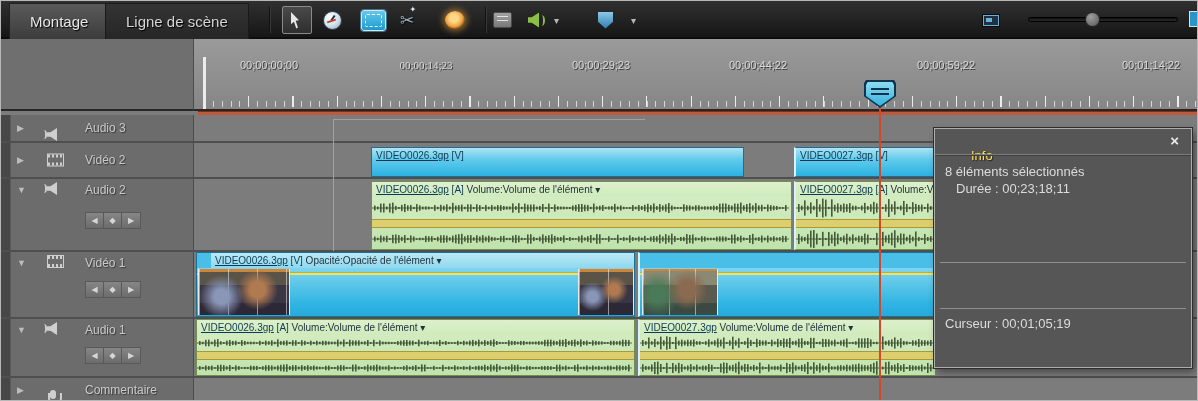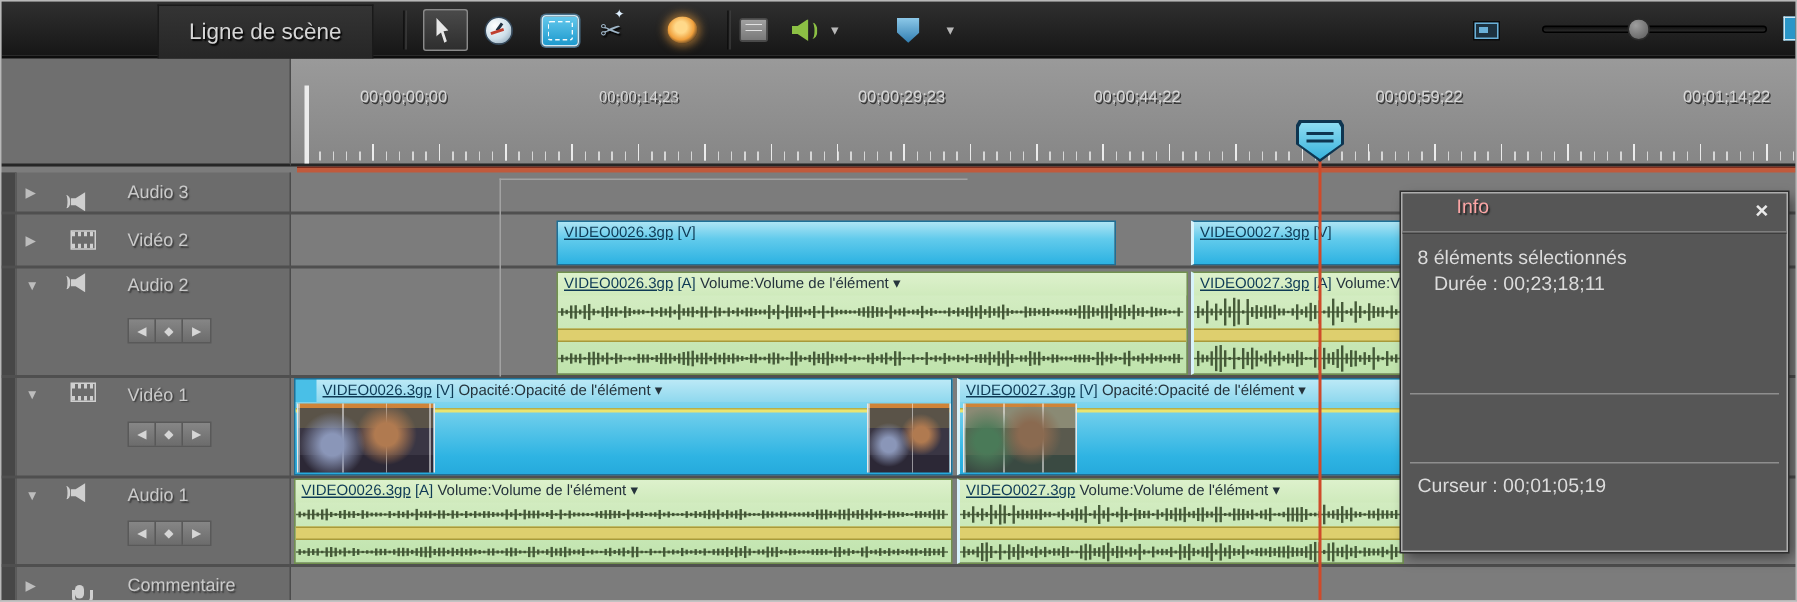"Montage" div.tab { html: none -> <div>Montage</div> }
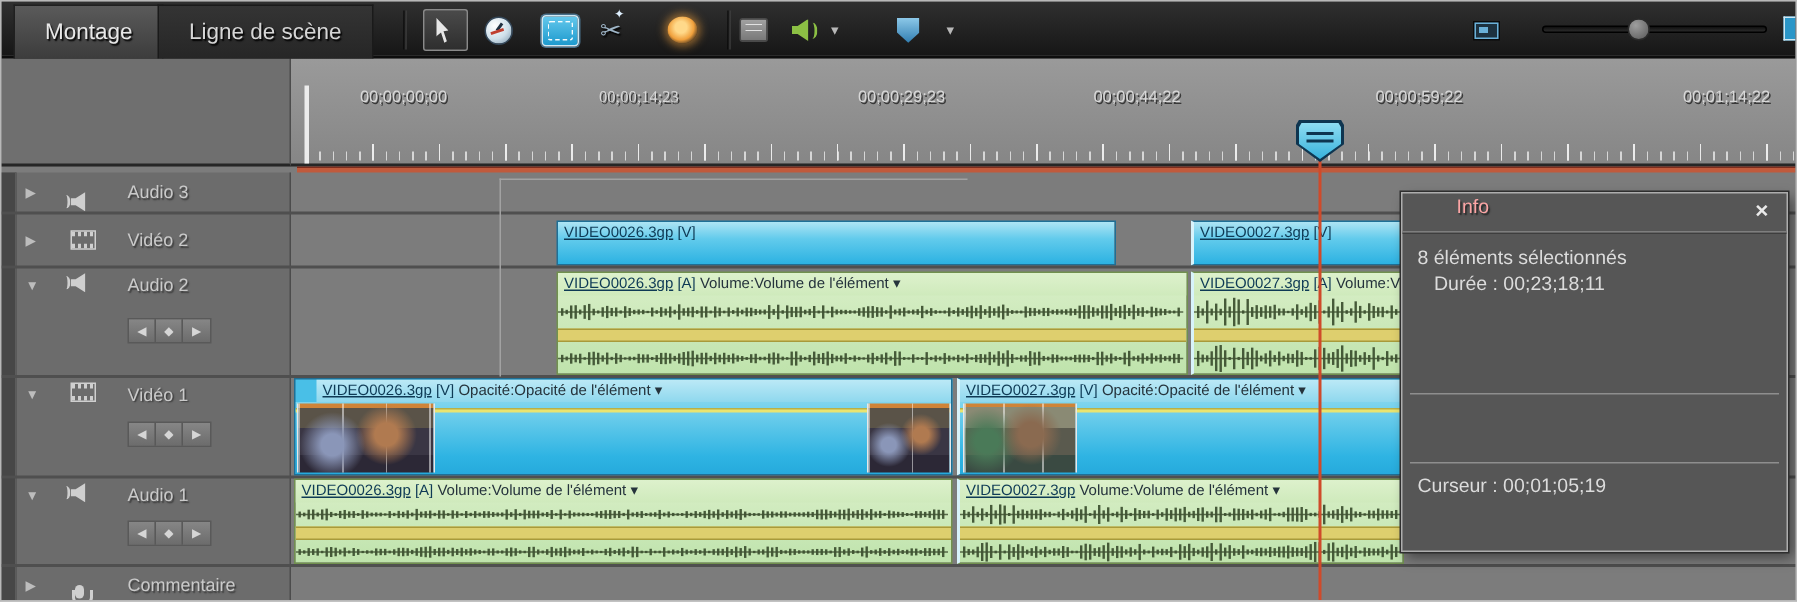"Info" #info-title { color: #fca5a5 -> #fde047; top: 1px -> 19px }
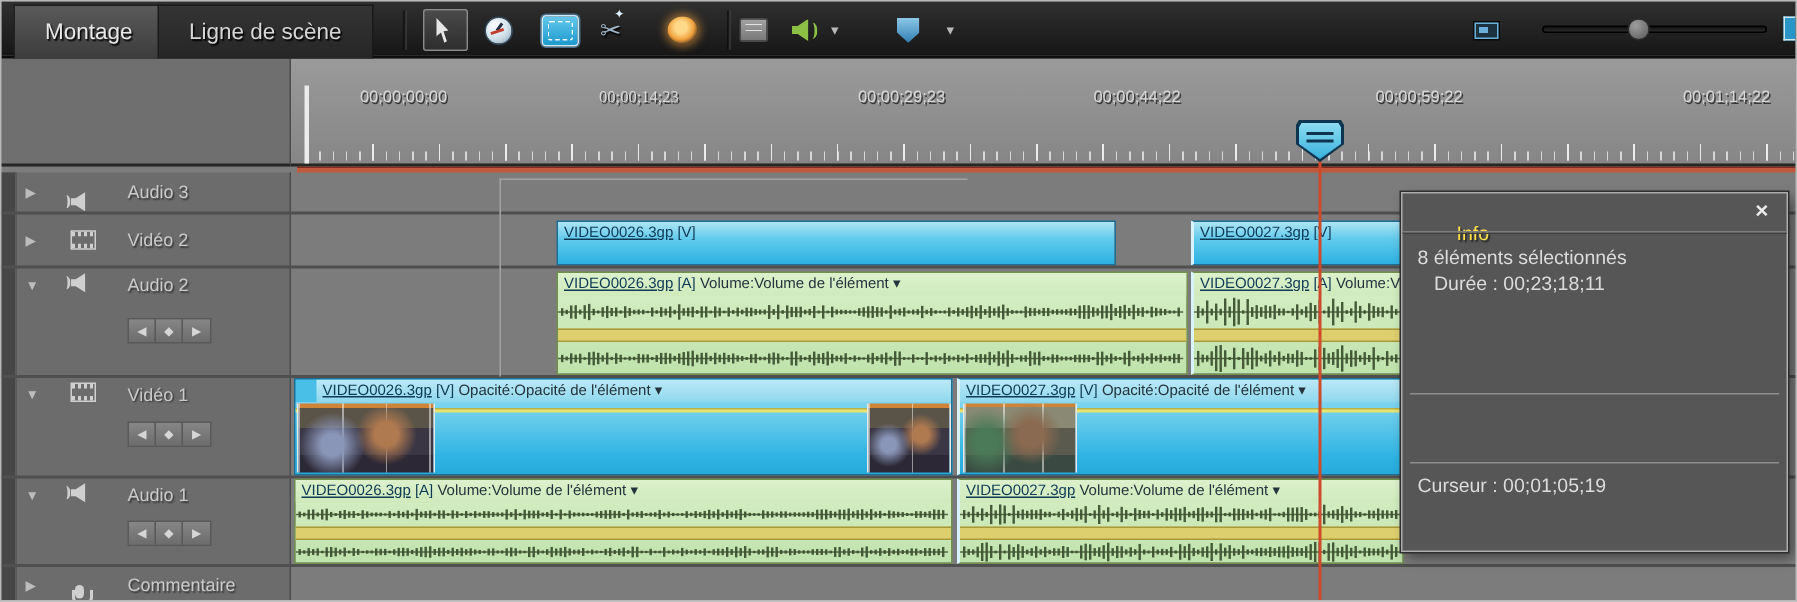"VIDEO0027.3gp [V] Opacité:Opacité de" div.cliptitle { html: <div><span>VIDEO0027.3gp</span><span> [V]</span><span> Opacité:Opacité de l'élément</span><span> ▾</span></div> -> none }
